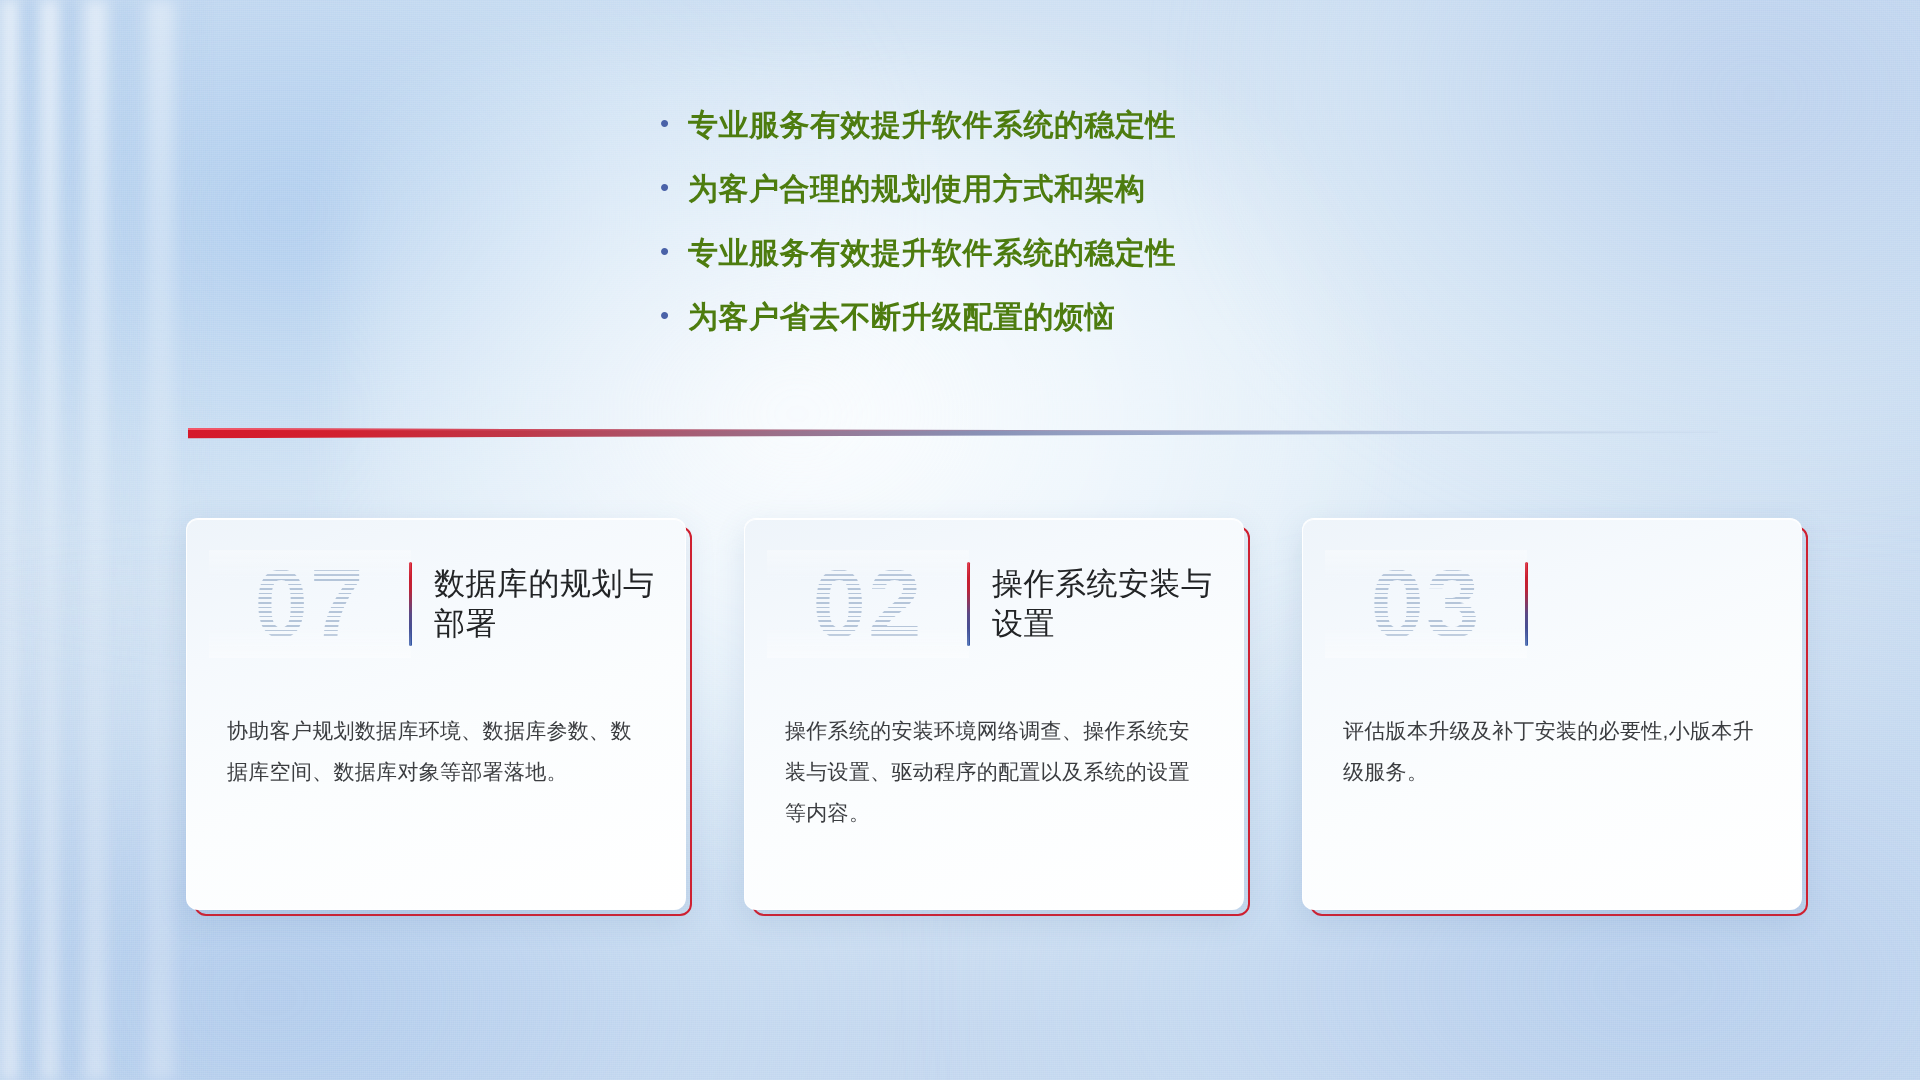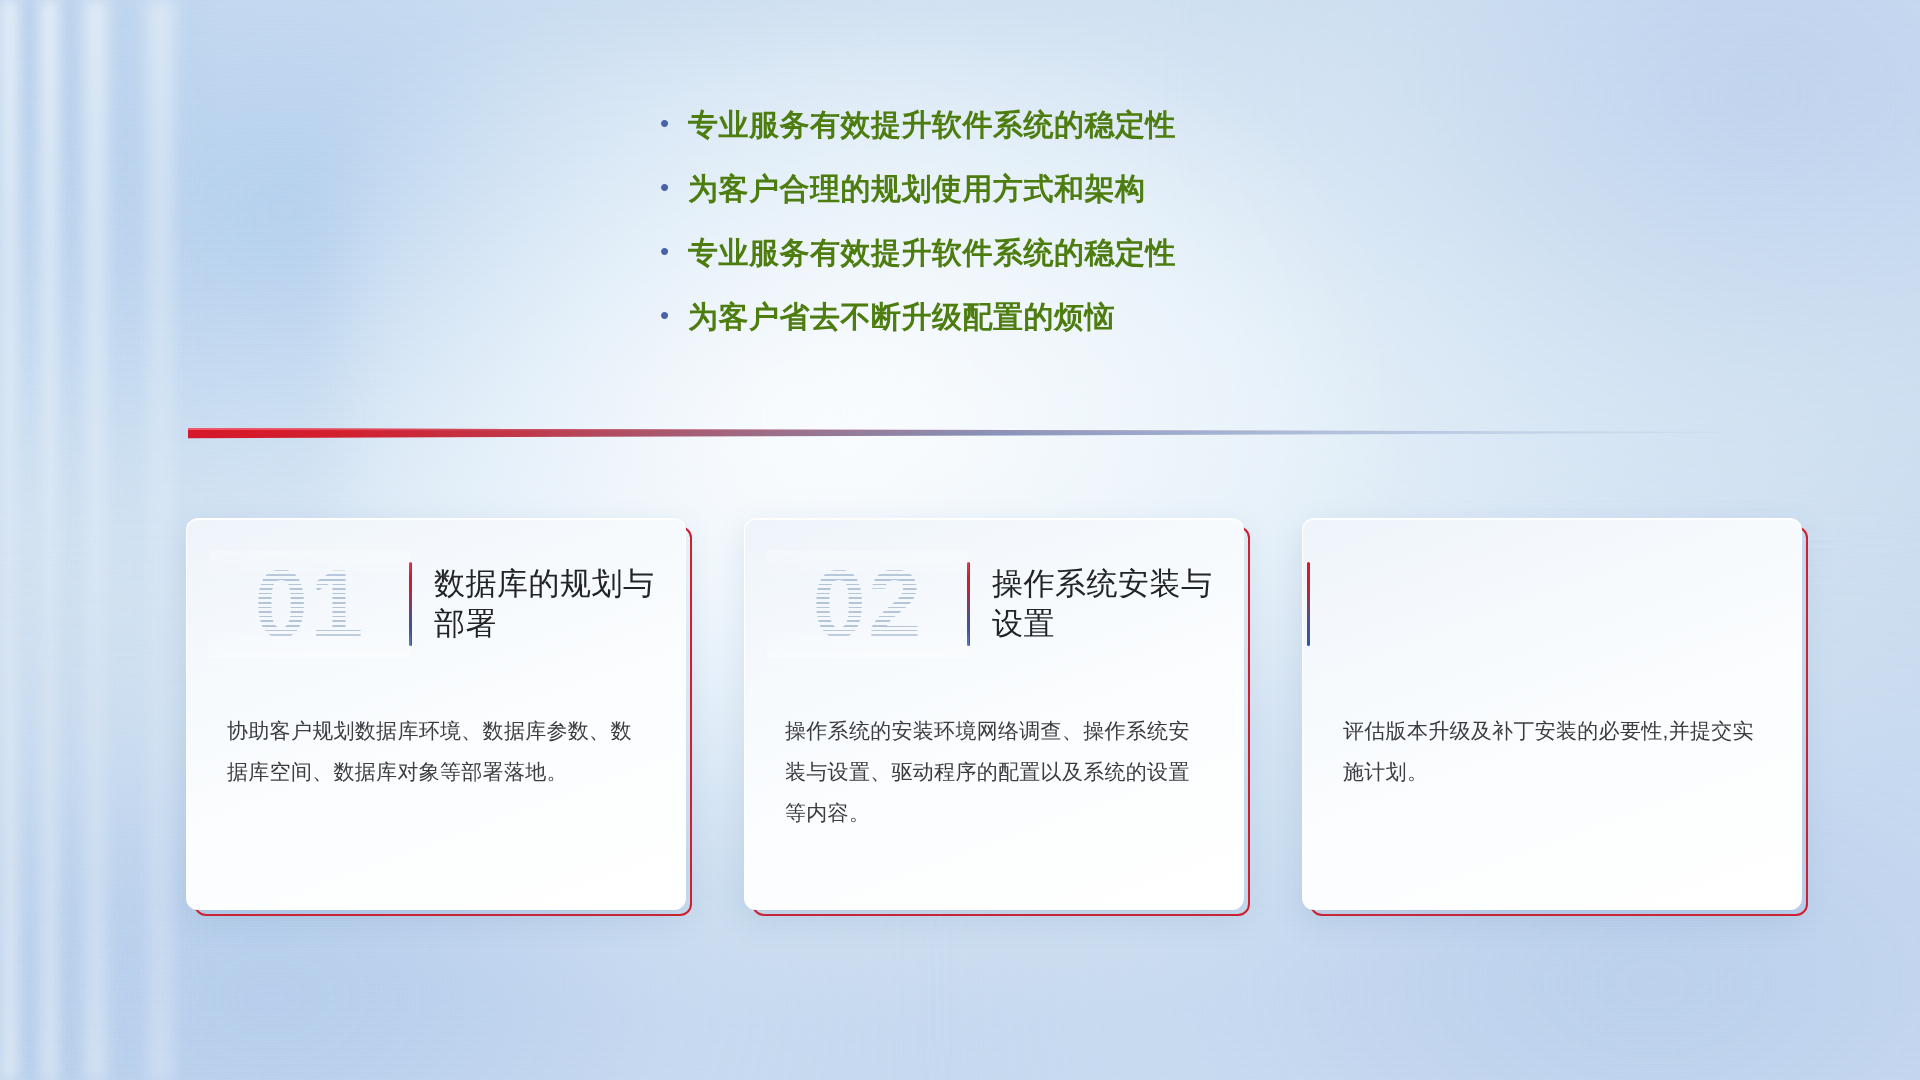"01" div.ghost-num { text: 01 -> 07 }
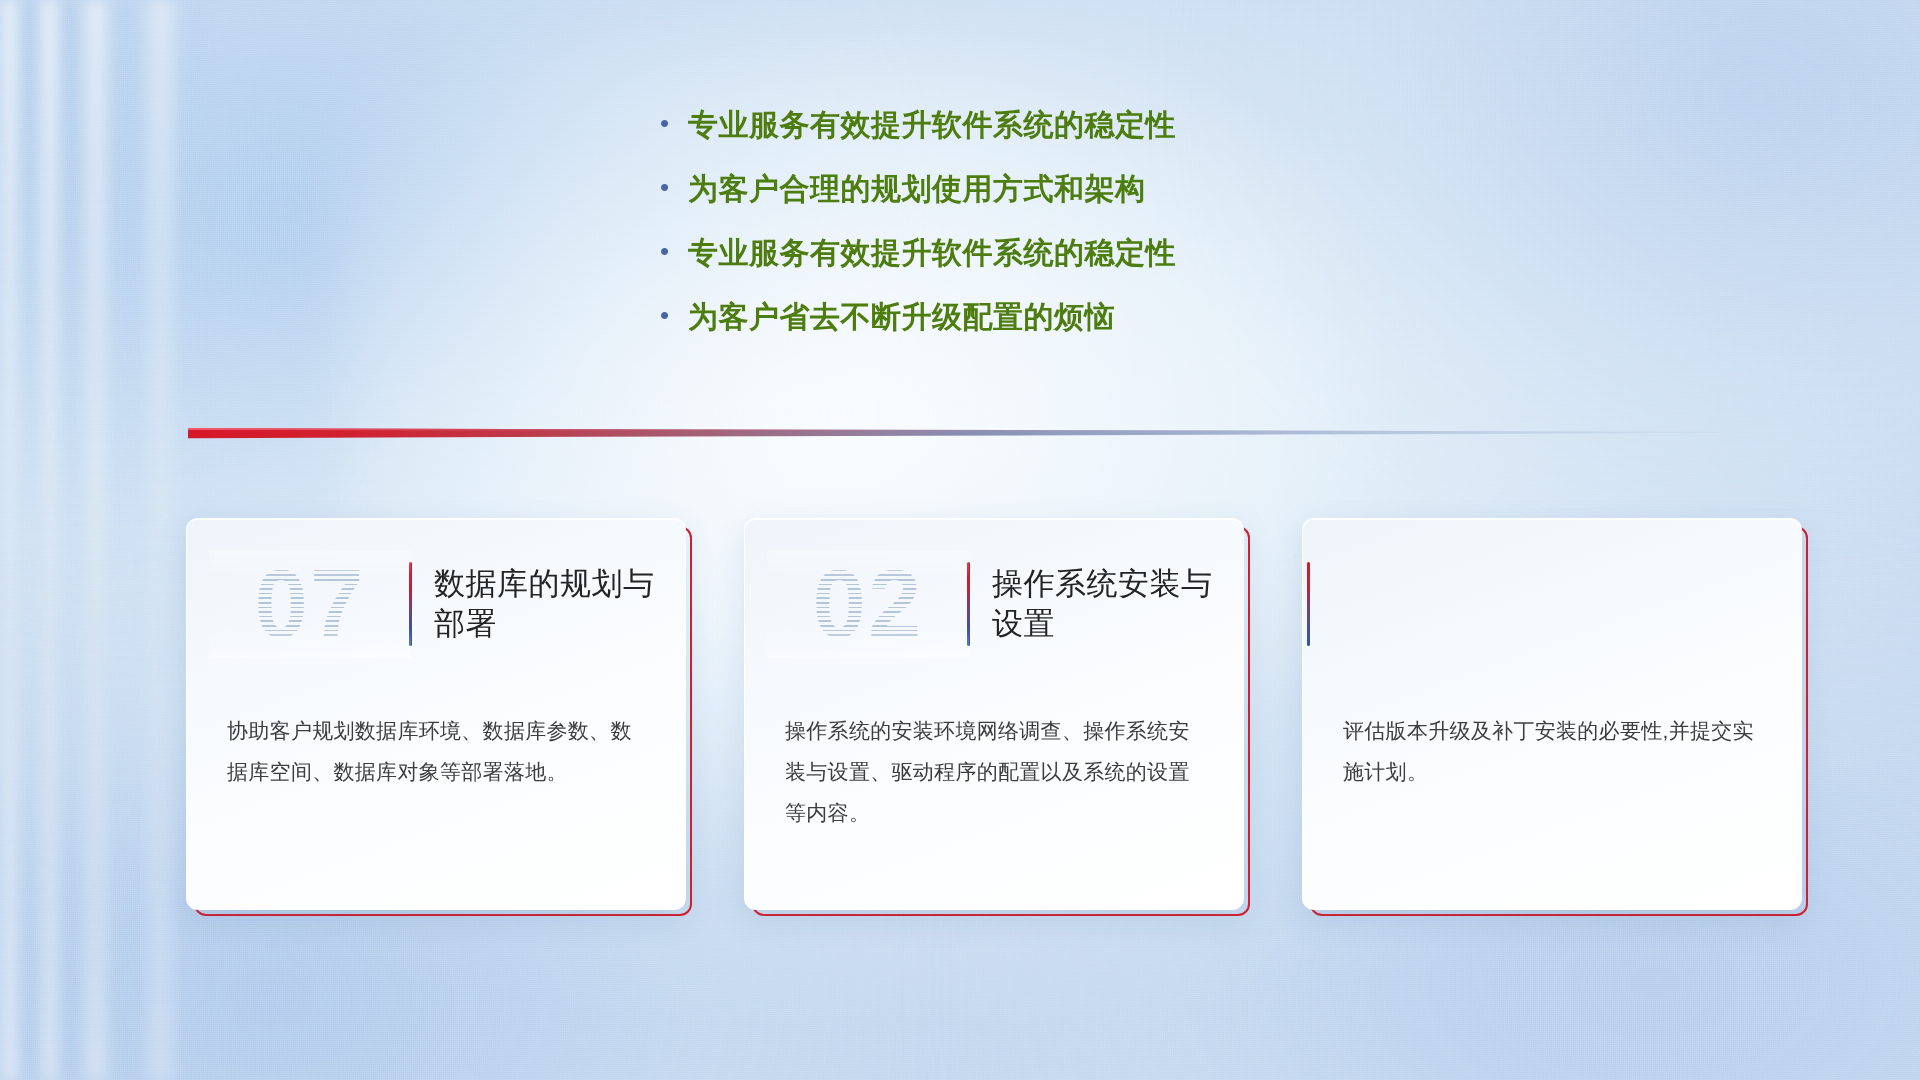"03" div.ghost-num { html: none -> <div>03</div> }
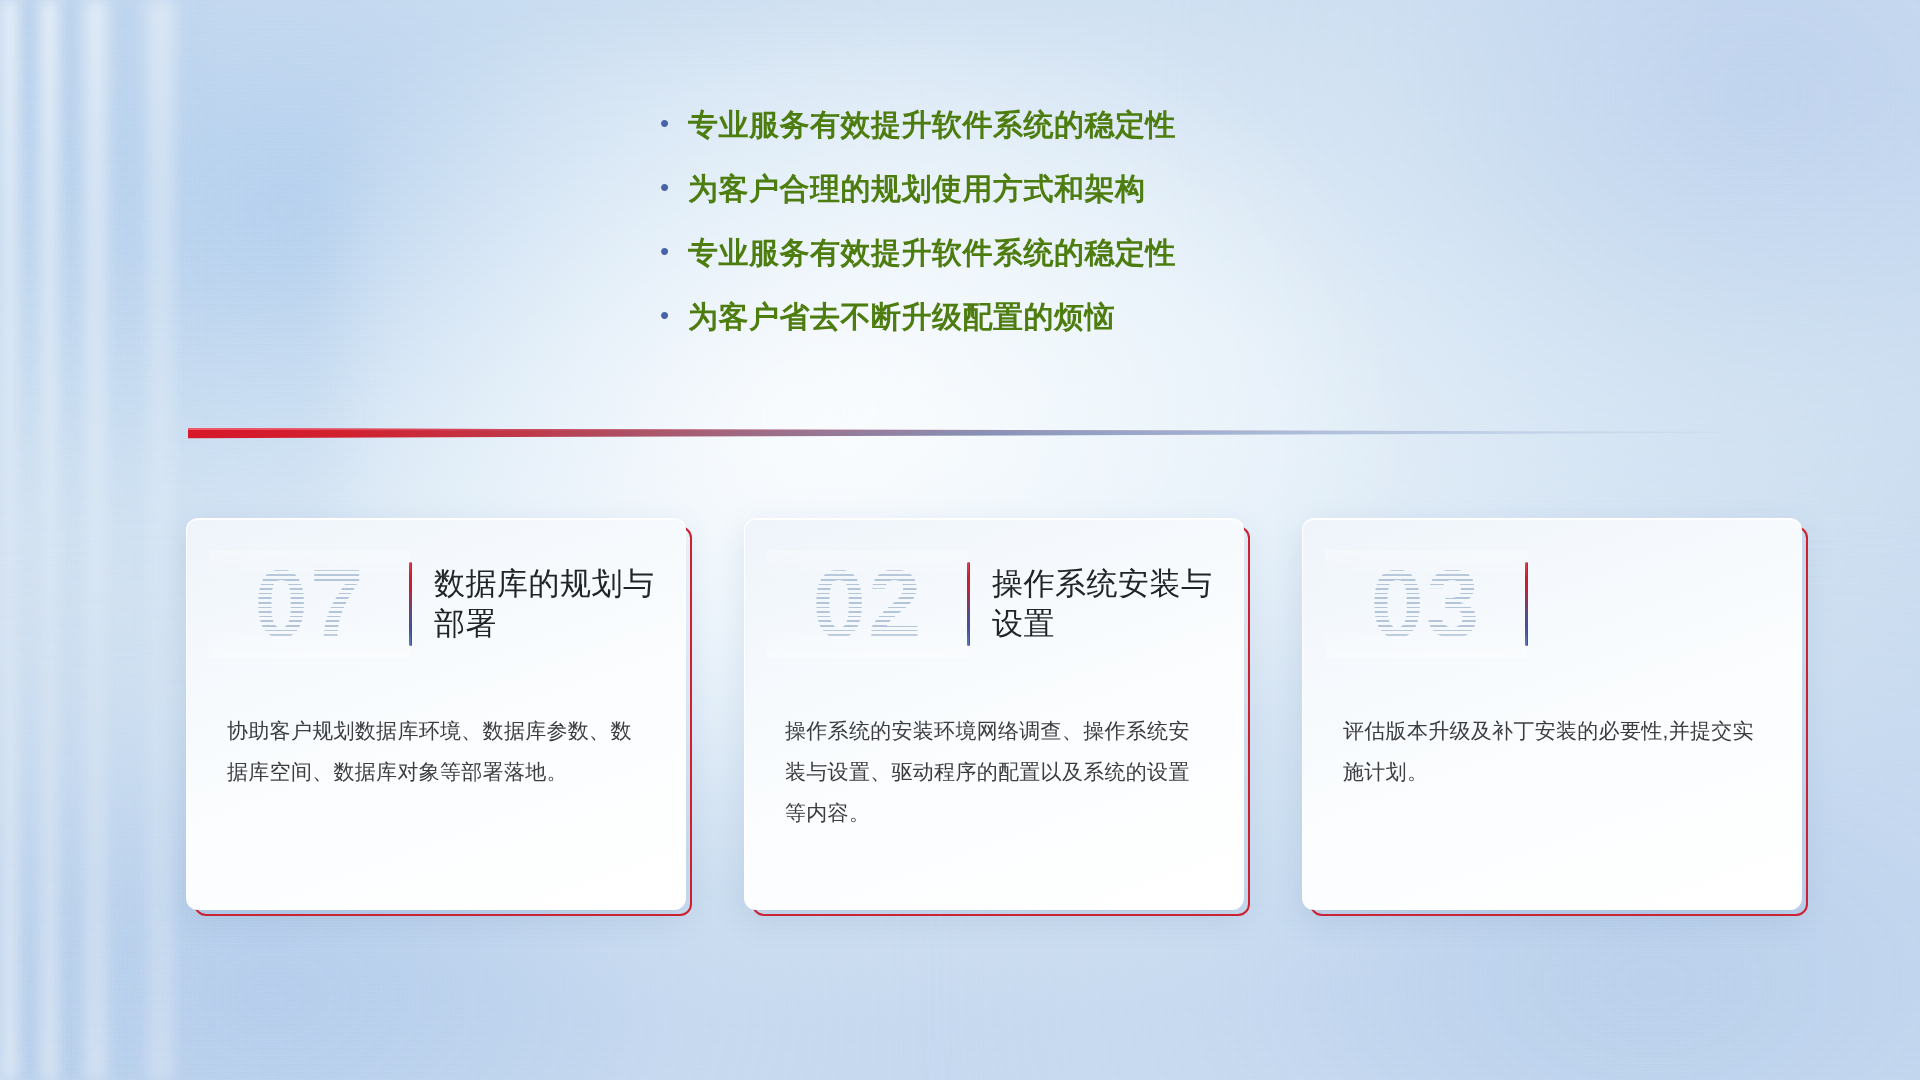"评估版本升级及补丁安装的必要性,并提交实施计划。" div.card-body { text: ,并提交实施计划 -> ,小版本升级服务 }
